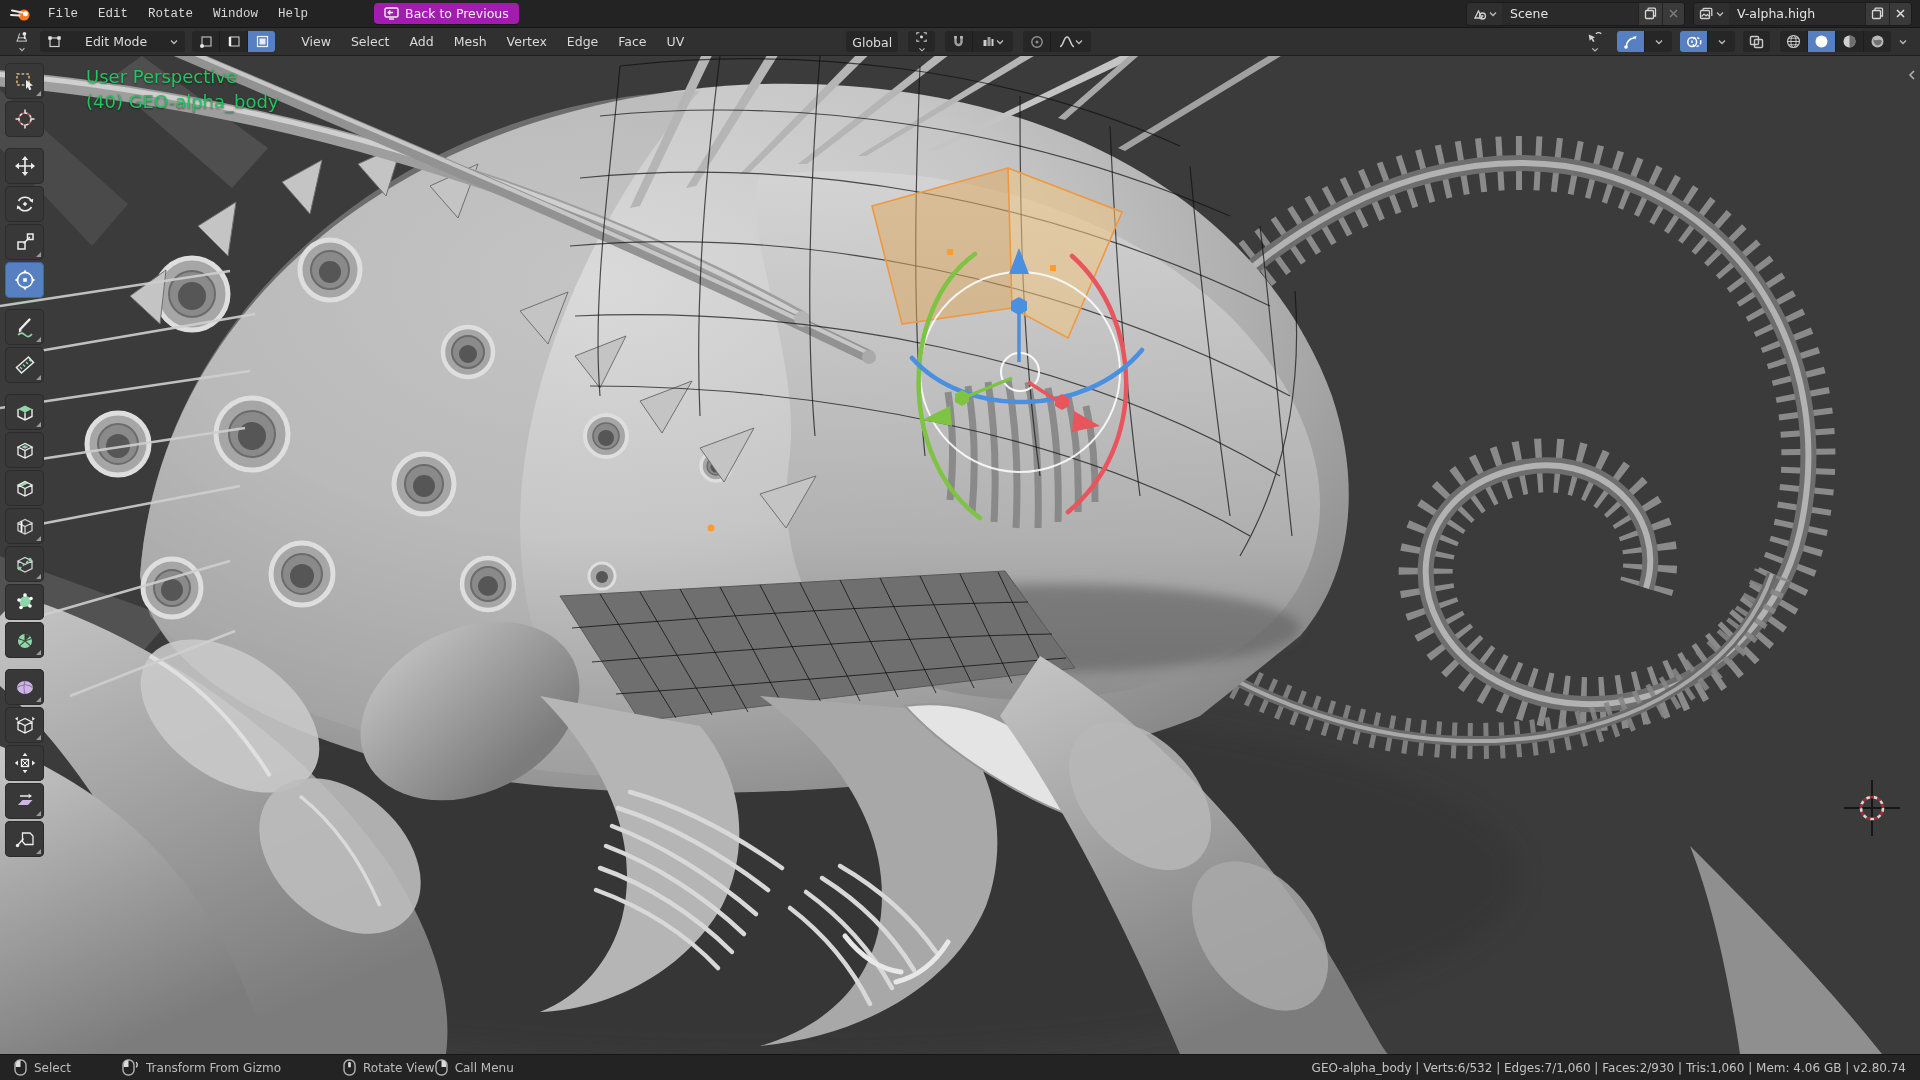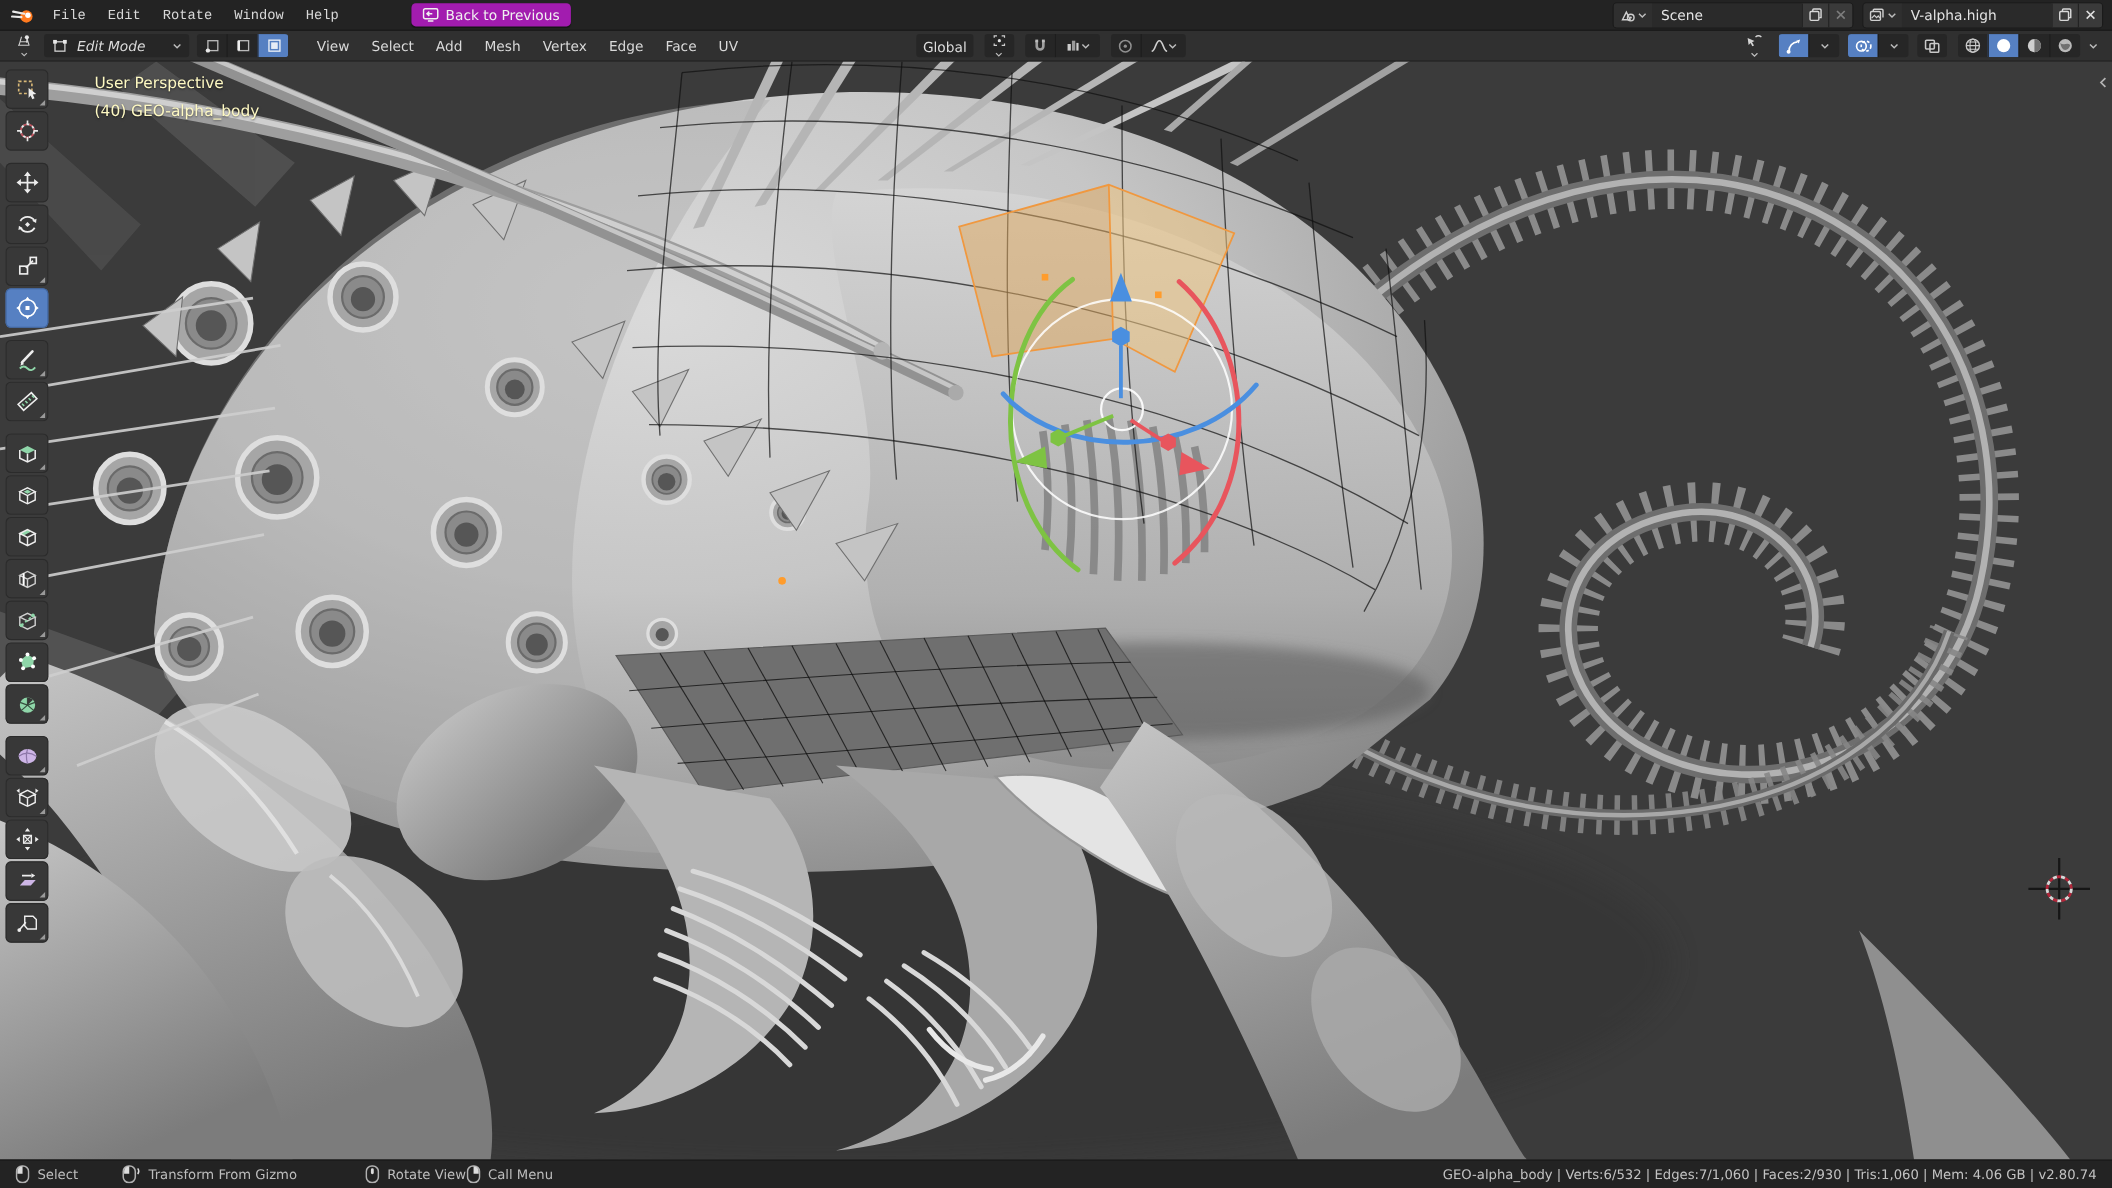"Edit Mode" .mode-pill { font-style: italic -> none; gap: 8px -> 23px }
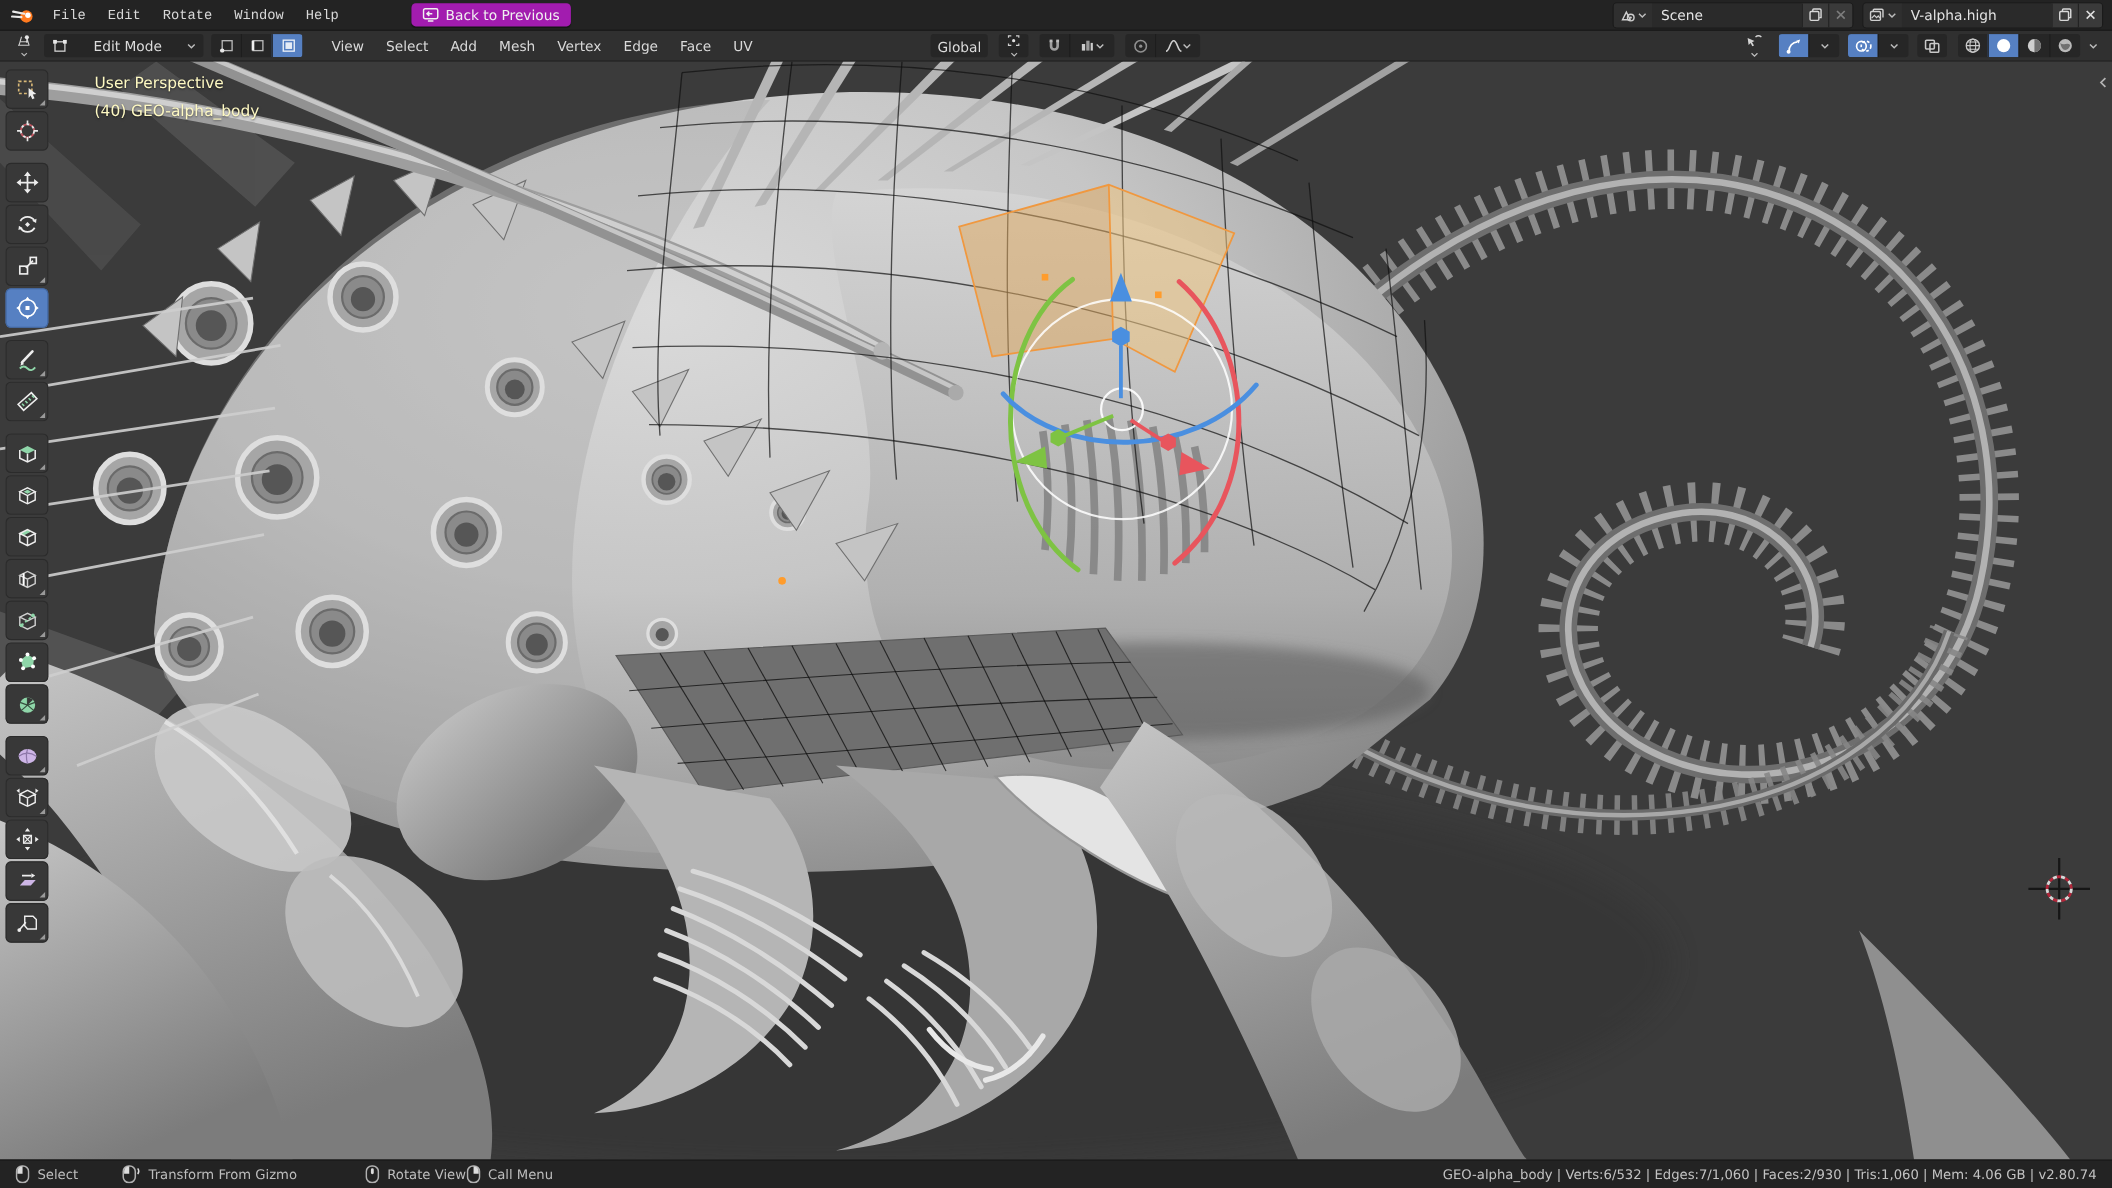"User Perspective" .overlay-text { color: #fef9c3 -> #22c55e; font-size: 14px -> 18px }
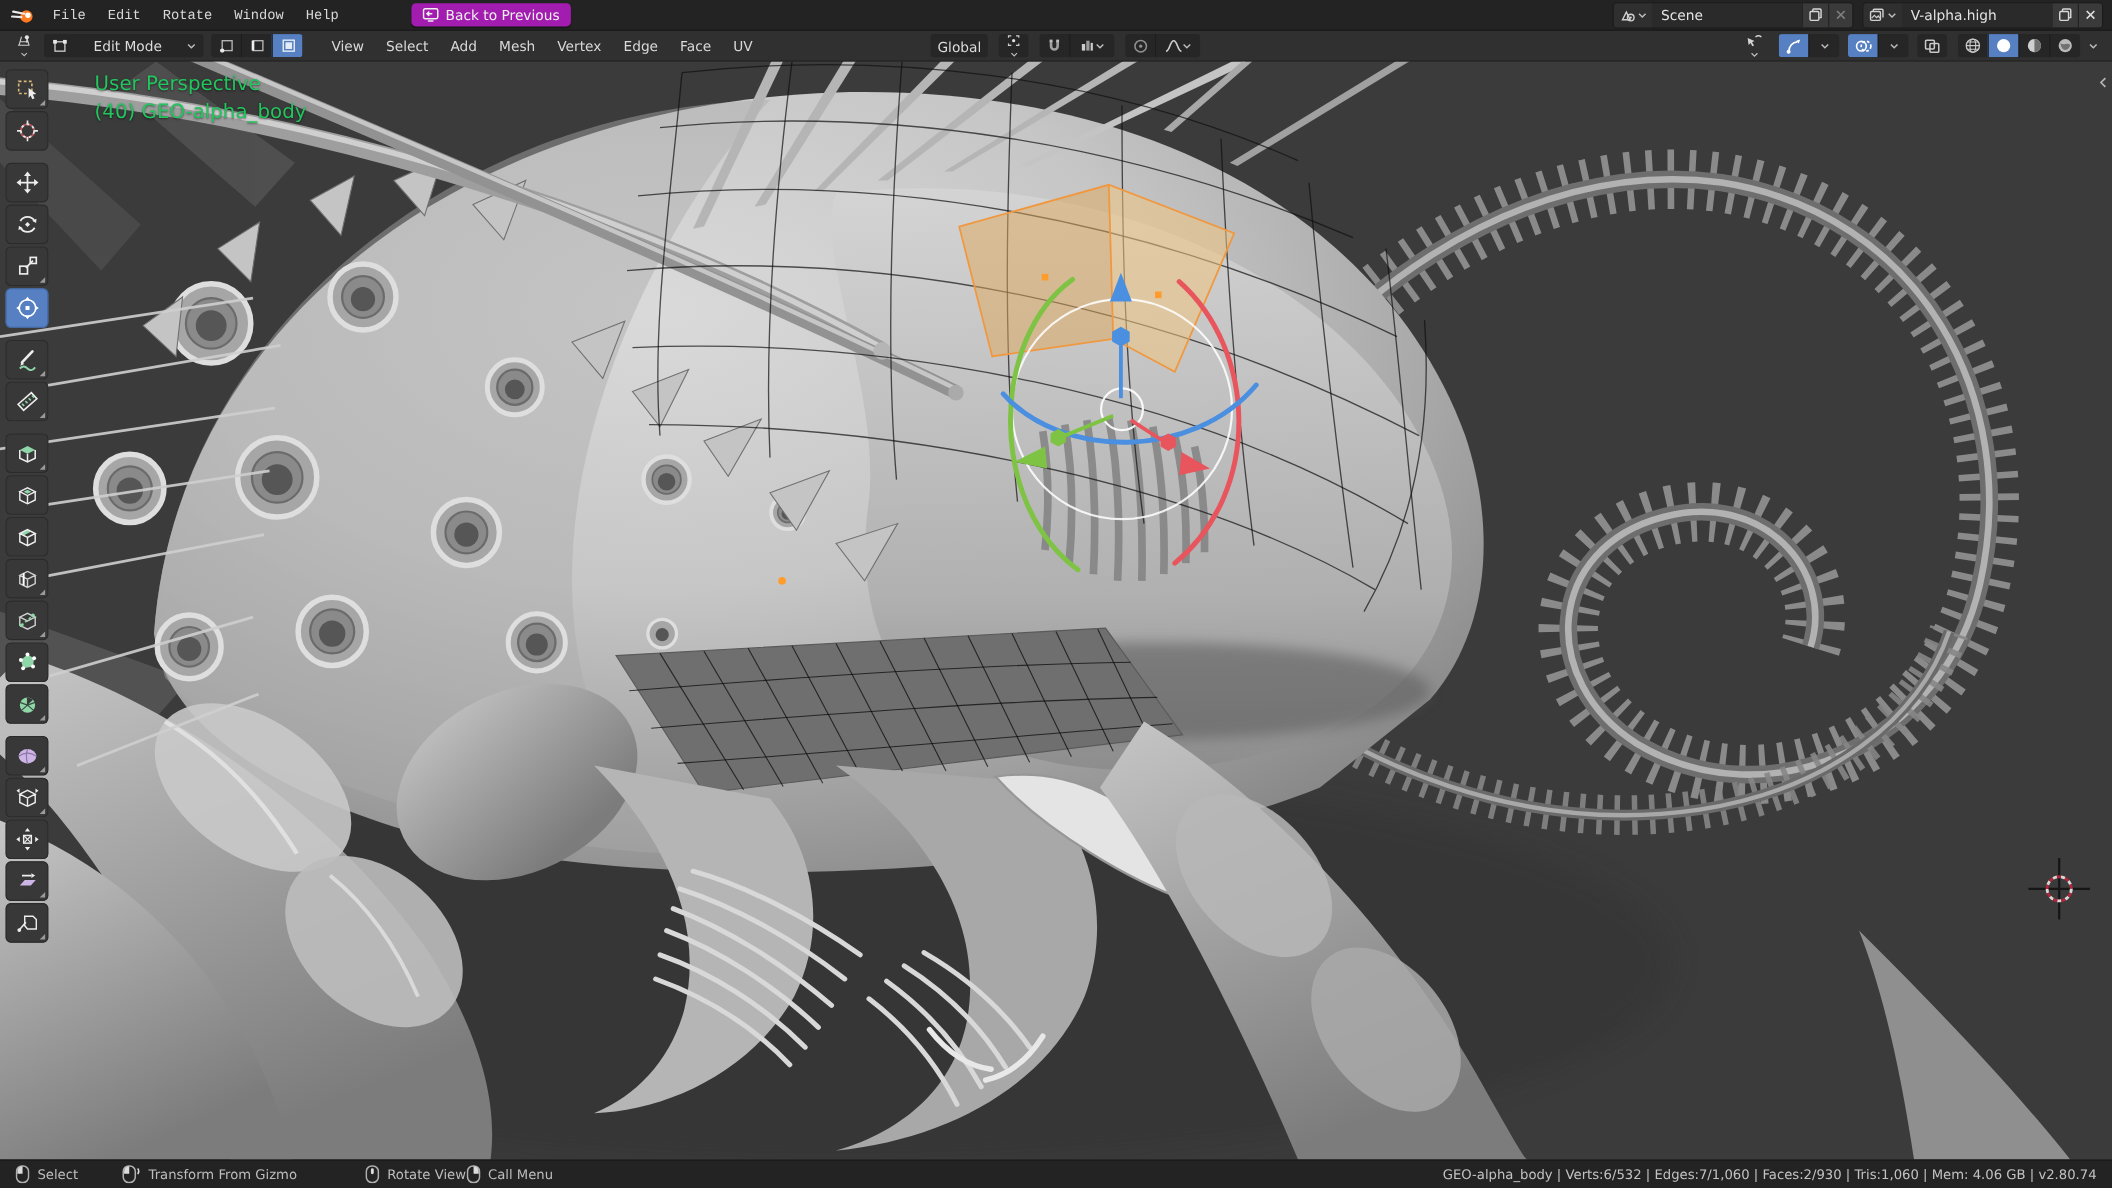"Transform From Gizmo" span.hint { margin-left: 40px -> 51px }
